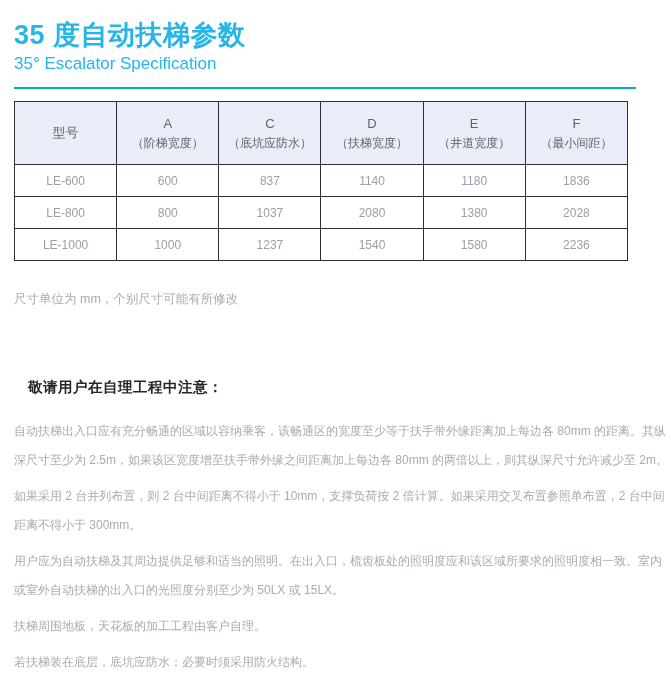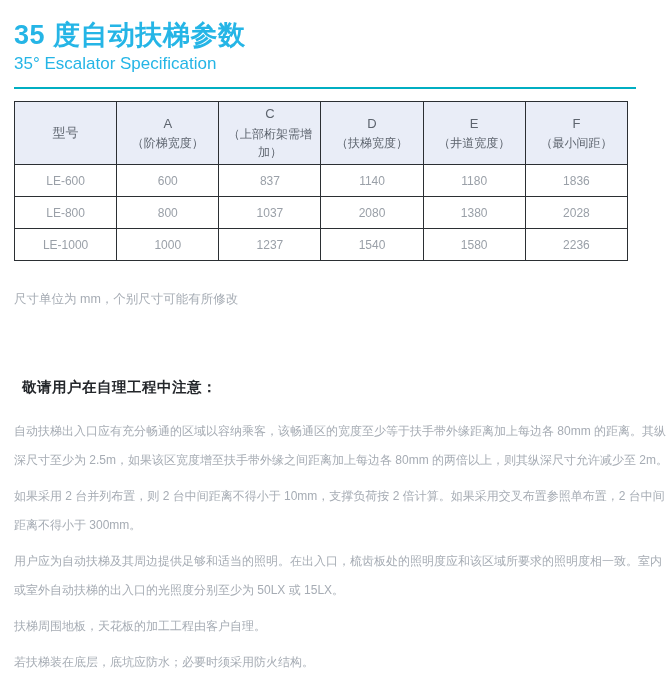"（上部桁架需增加）" span.h-sub { text: 上部桁架需增加 -> 底坑应防水 }
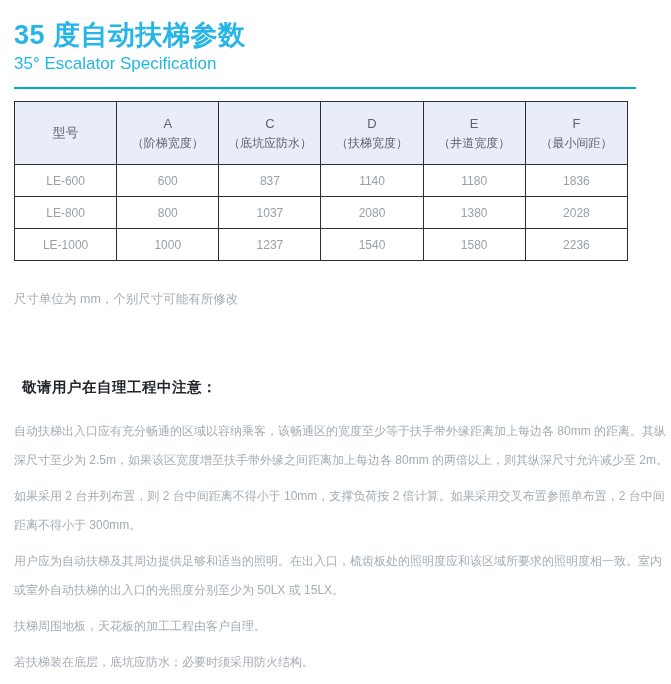"敬请用户在自理工程中注意：" .notice-heading { margin: 66px 0 0 8px -> 66px 0 0 14px }
